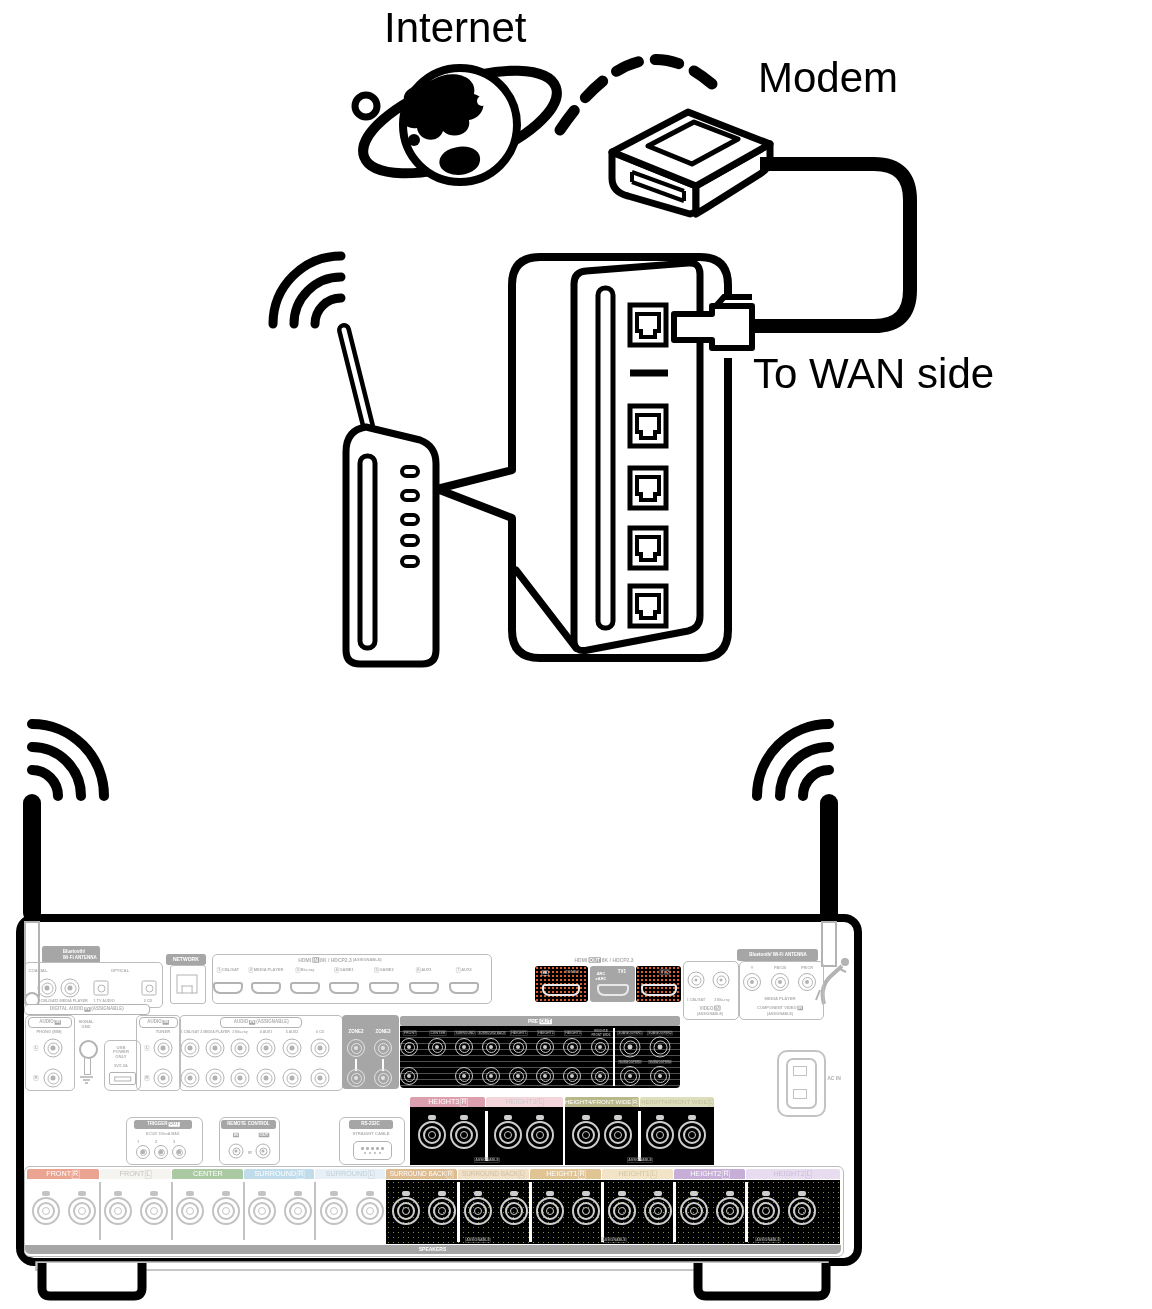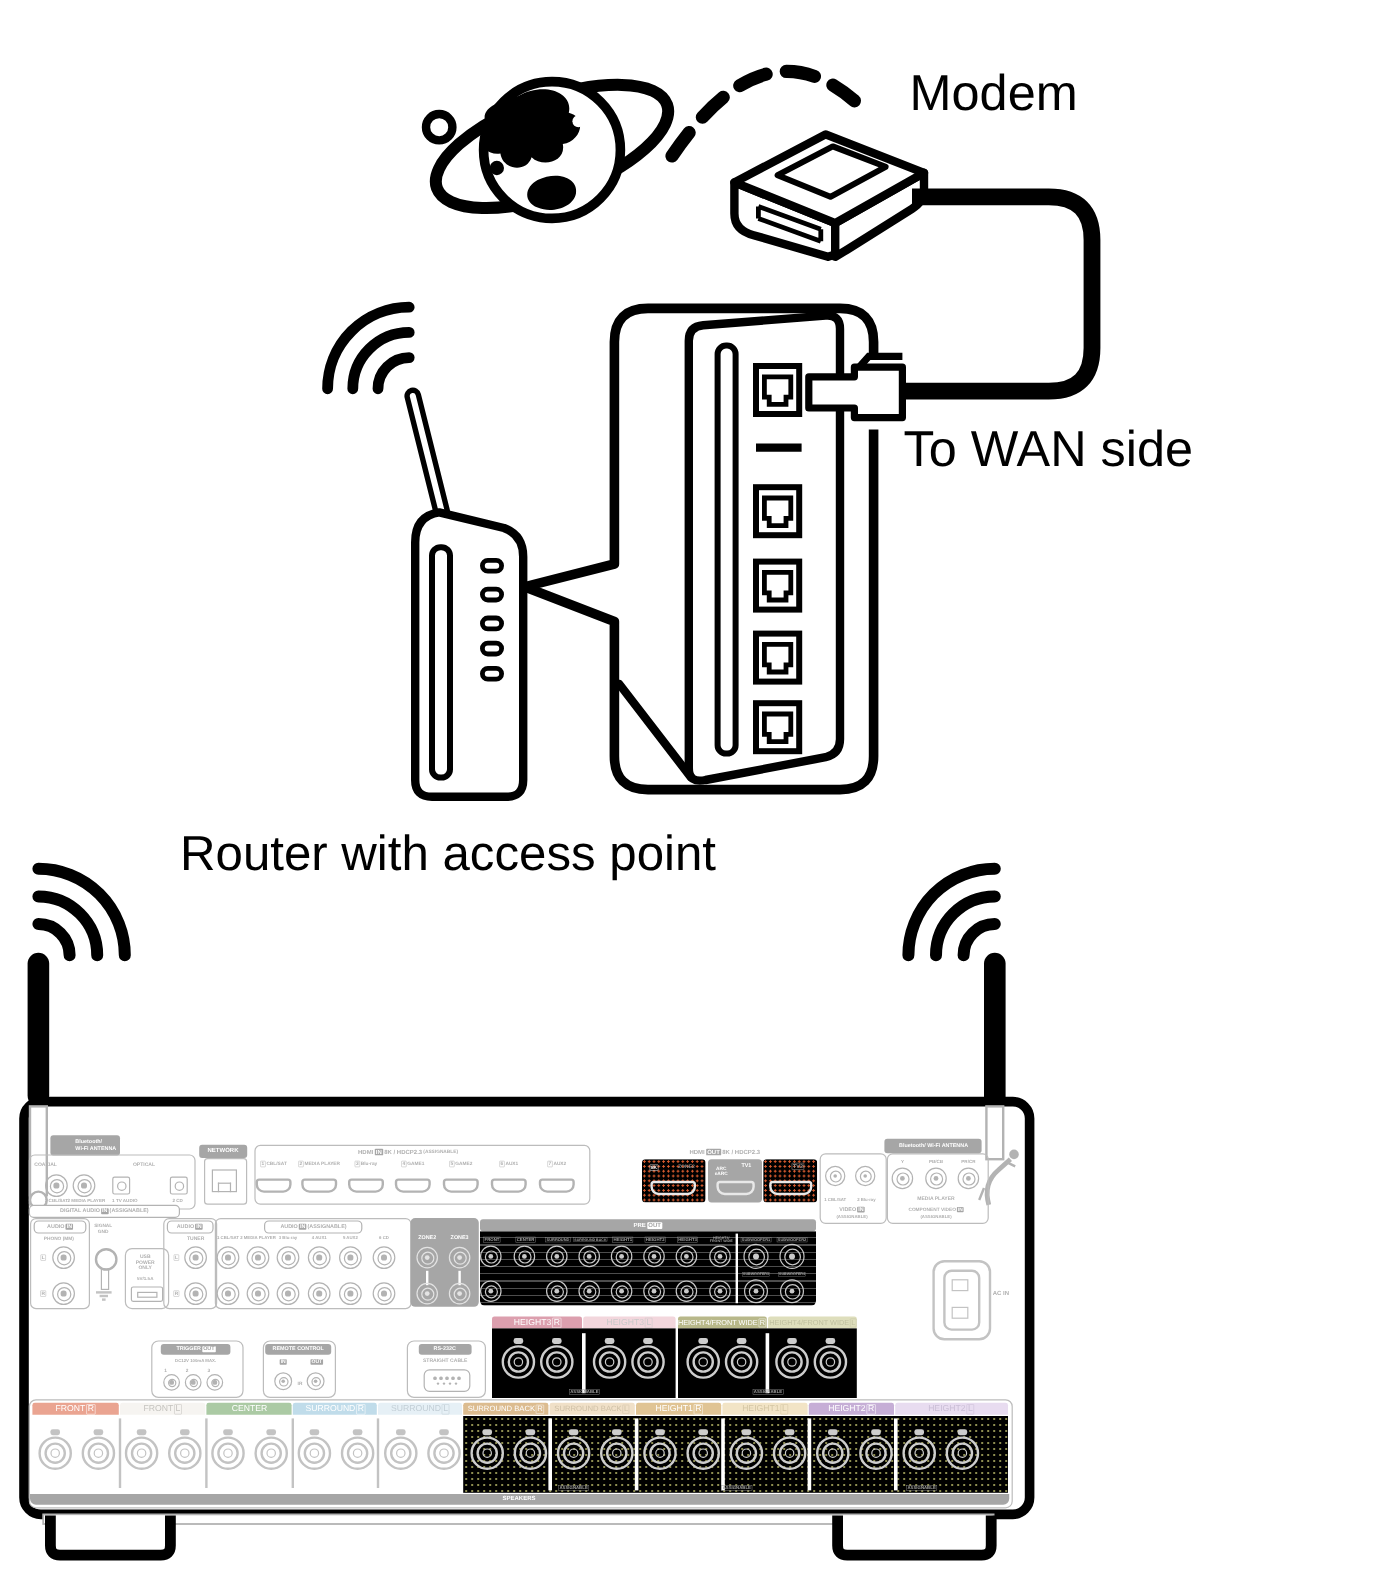"Internet" div.cap { html: none -> <div>Internet</div> }
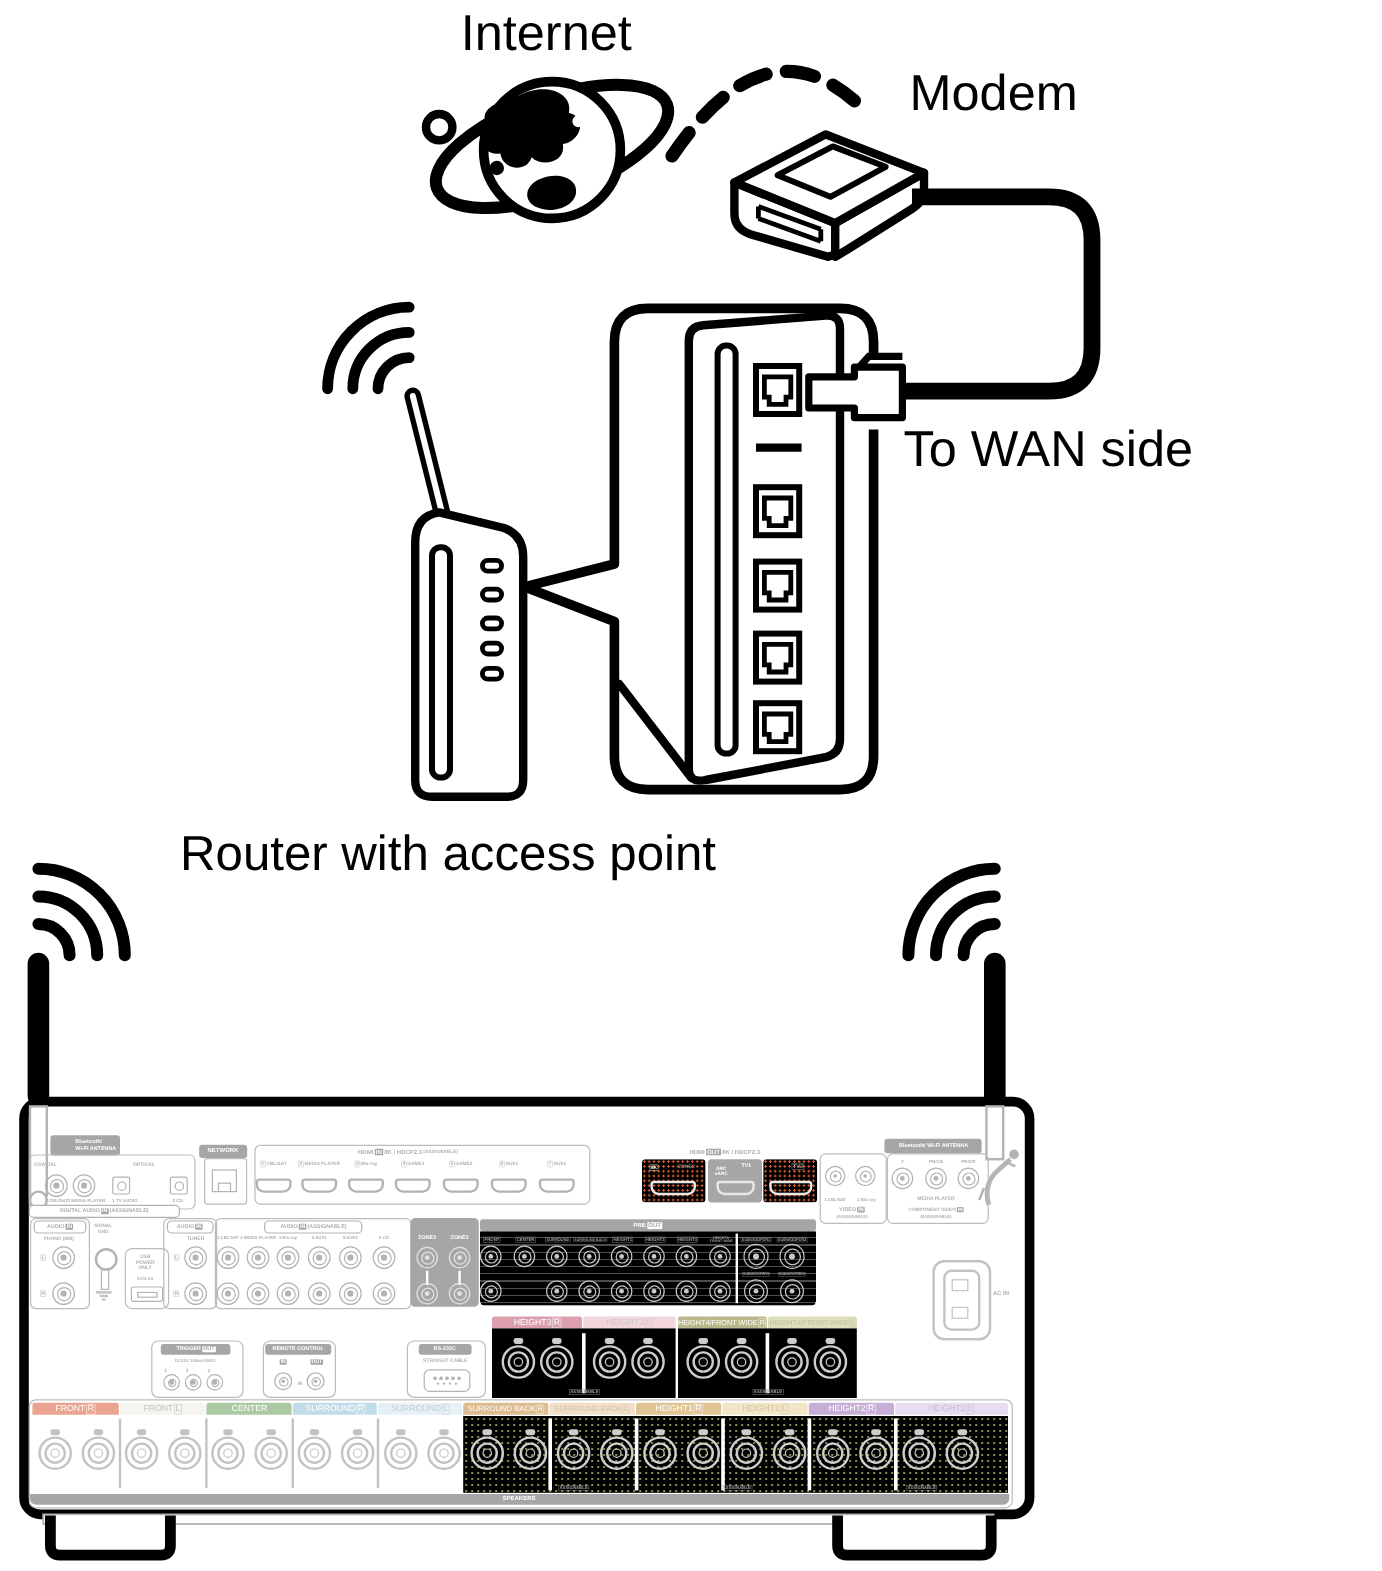"Router with access point" div.cap { html: <div>Router with access point</div> -> none }
